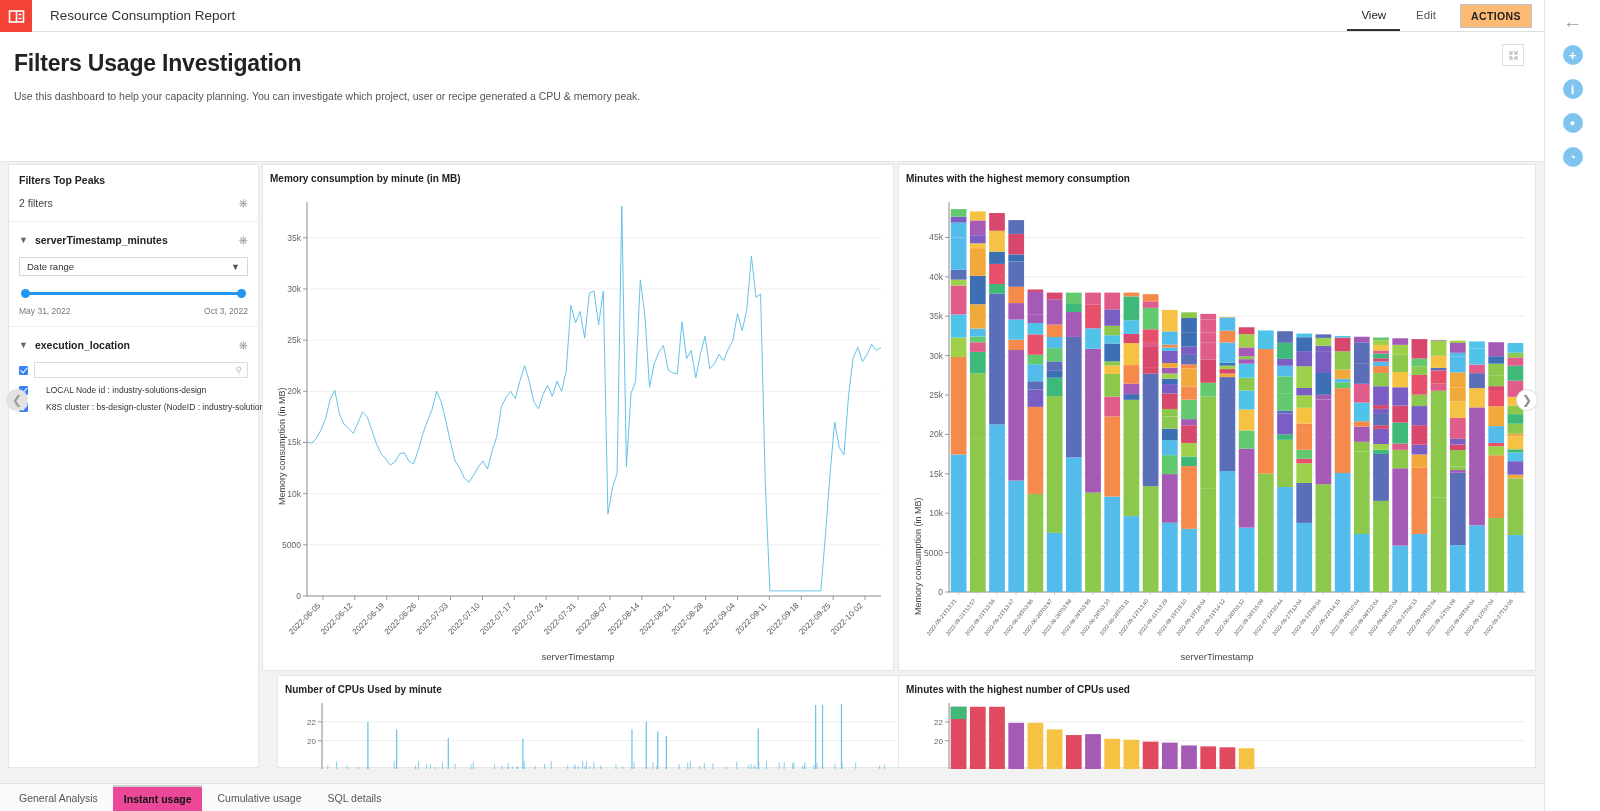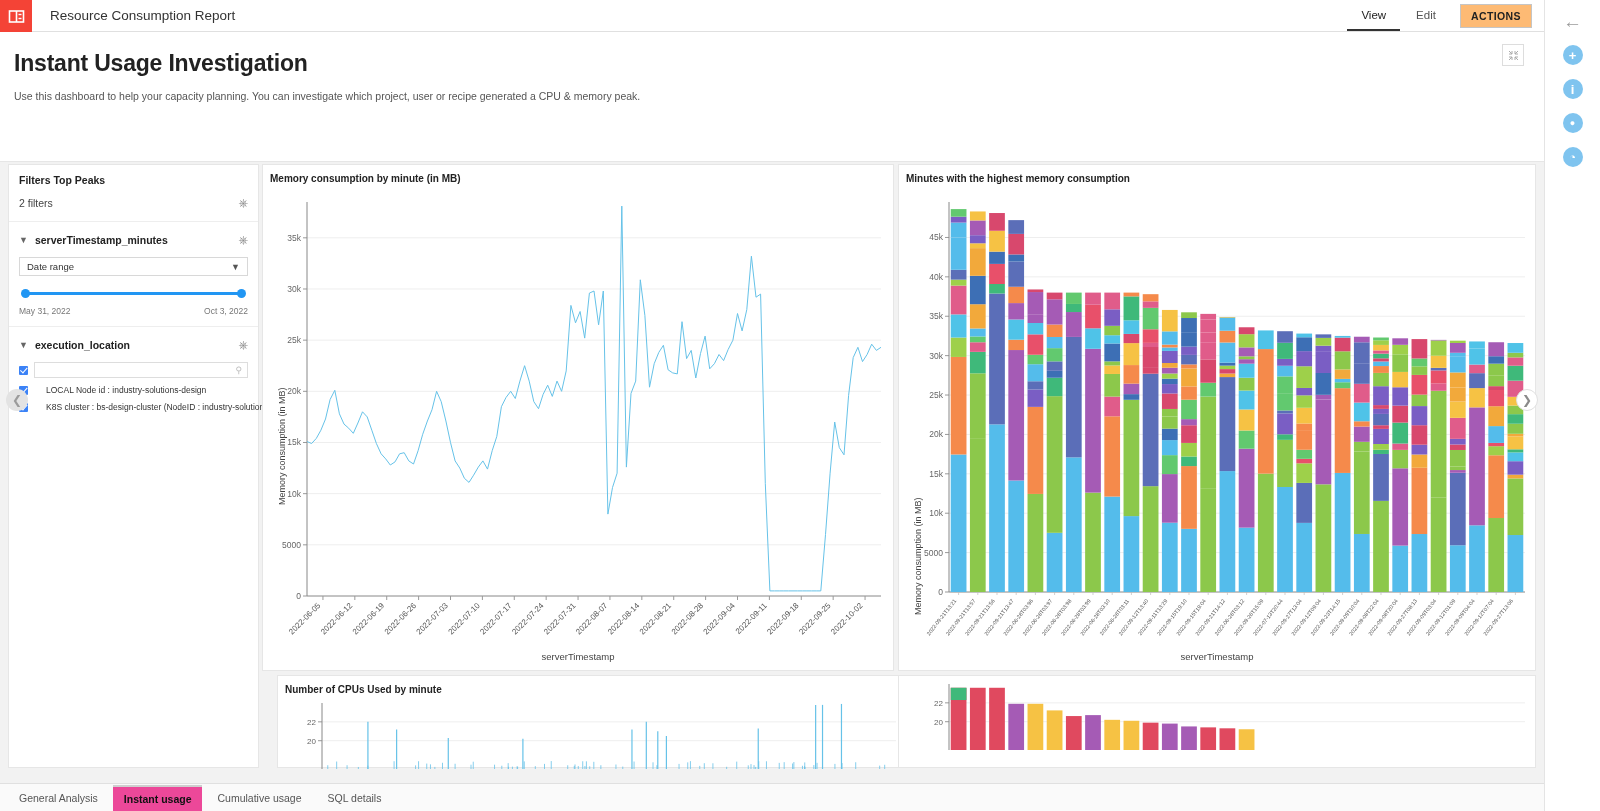"Instant Usage Investigation" div.page-title { text: Instant -> Filters }
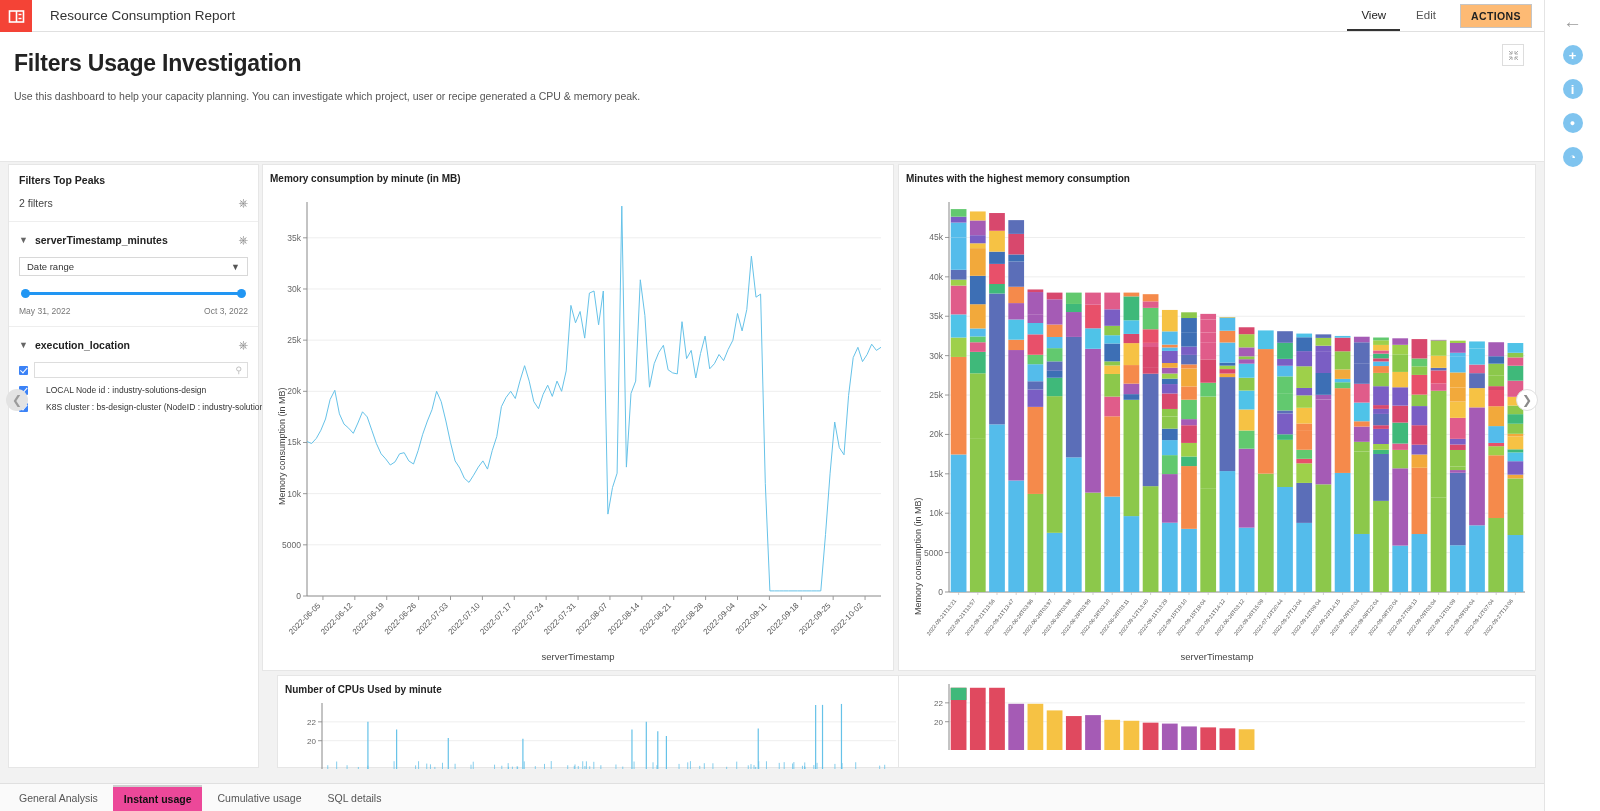"Minutes with the highest number" div.card-title { html: none -> <div>Minutes with the highest number of CPUs used</div> }
